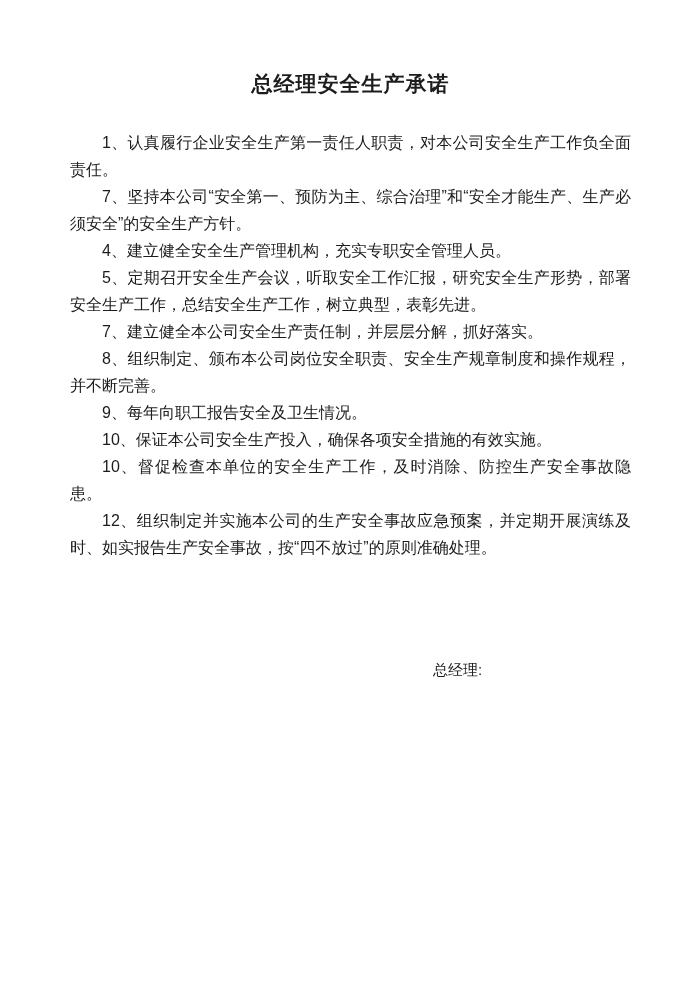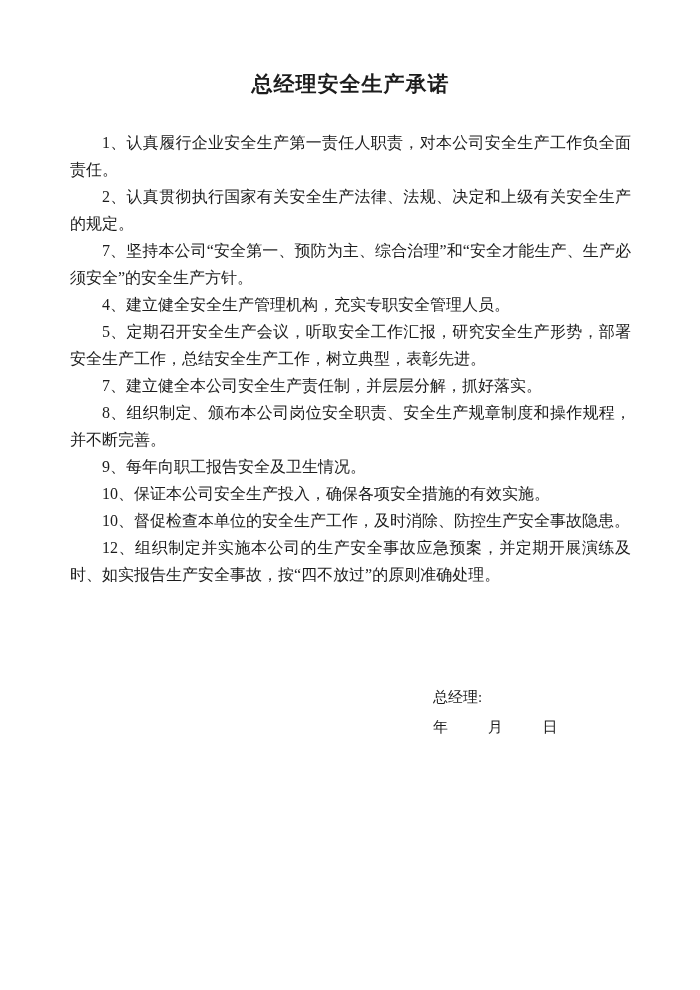"总经理安全生产承诺" .page { font-family: Liberation Serif, serif -> Liberation Sans, sans-serif }
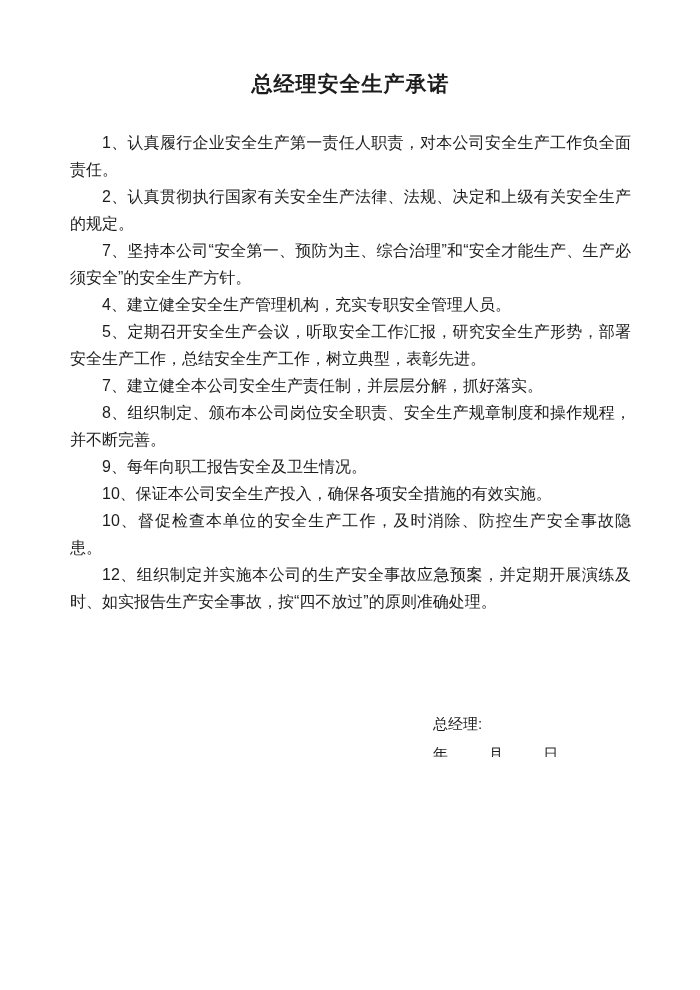"2、认真贯彻执行国家有关安全生产法律、法规、决定和上级有关安全生产的规定。" p.para { html: <p>2、认真贯彻执行国家有关安全生产法律、法规、决定和上级有关安全生产的规定。</p> -> none }
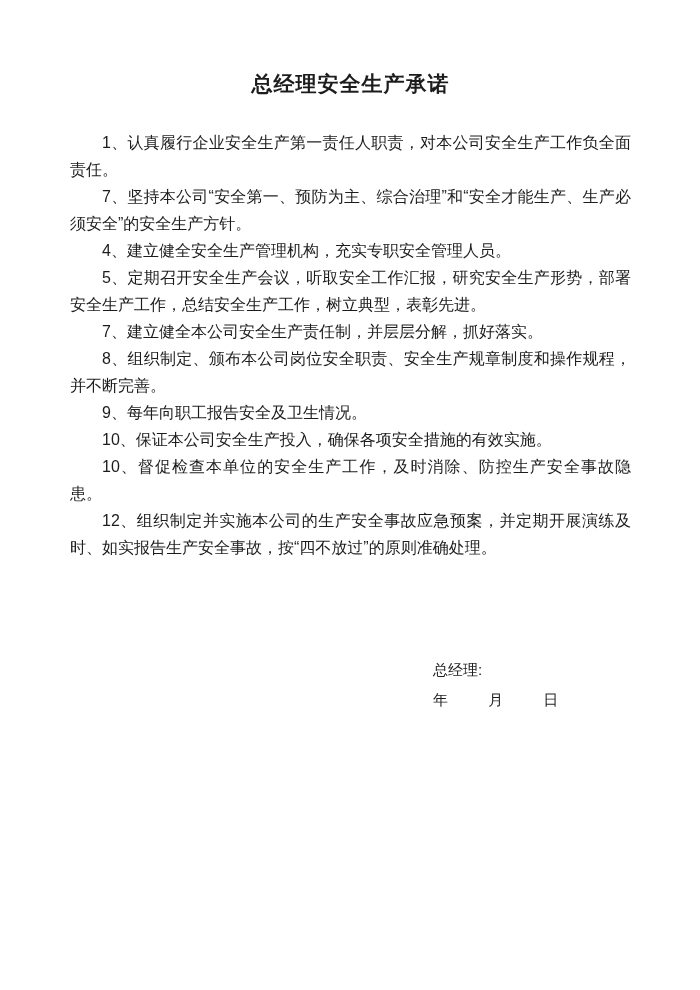"年 月 日" div.date-line { html: <div> <span>年</span> <span>月</span> <span>日</span> </div> -> none }
